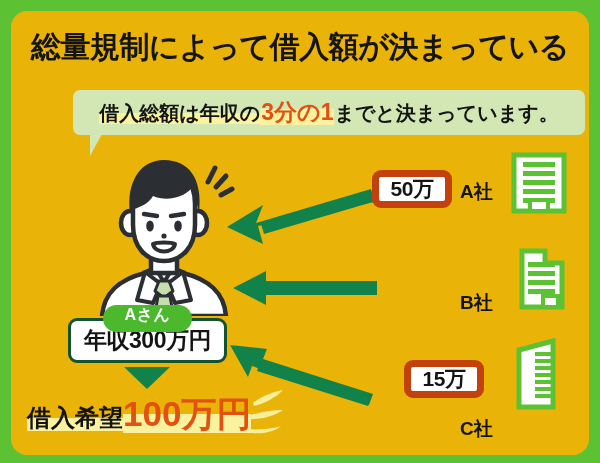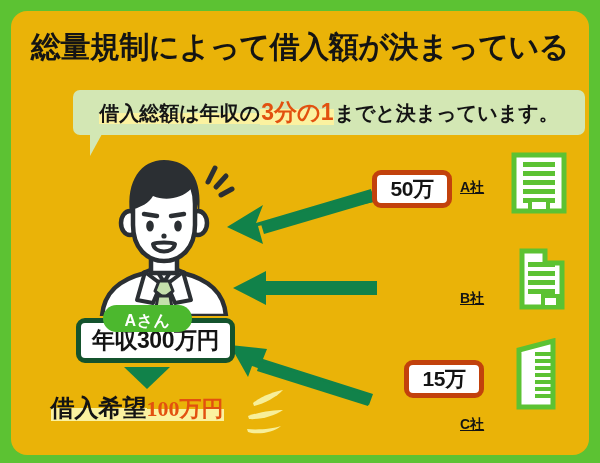"50万" .amount-box { border: 5px solid #c2410c -> 7px solid #c2410c }
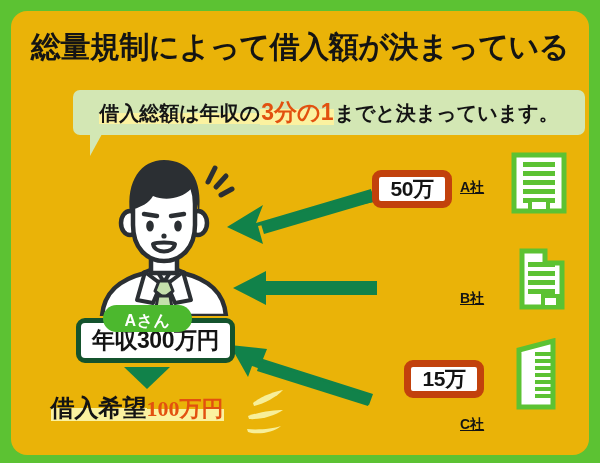"A社" .corp-label { font-size: 14px -> 19px; text-decoration: underline -> none }
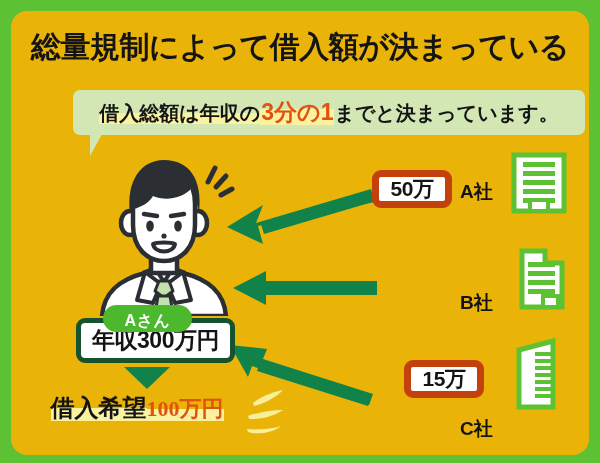"Aさん" .badge-a { align-items: flex-end -> flex-start }
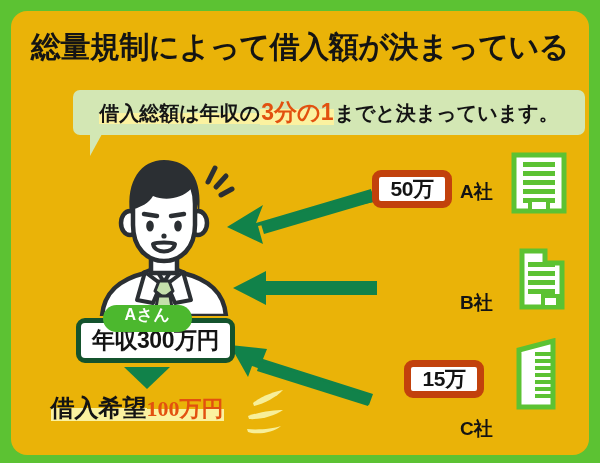"年収300万円" .income-box { border: 5px solid #14532d -> 3px solid #14532d; margin-left: 8px -> none }
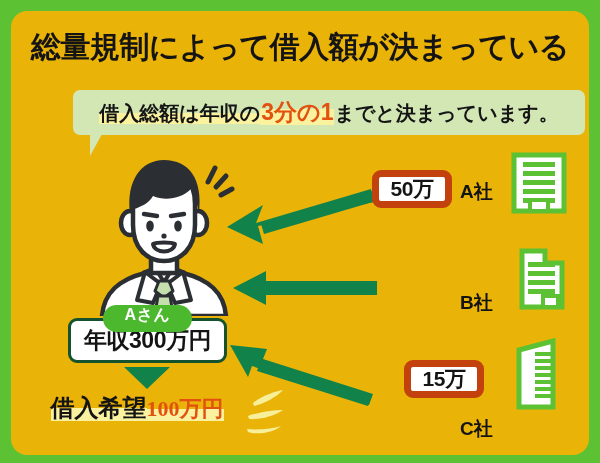"100万円" .wish .w2 { font-family: Liberation Serif, serif -> none; font-size: 22px -> 35px }
